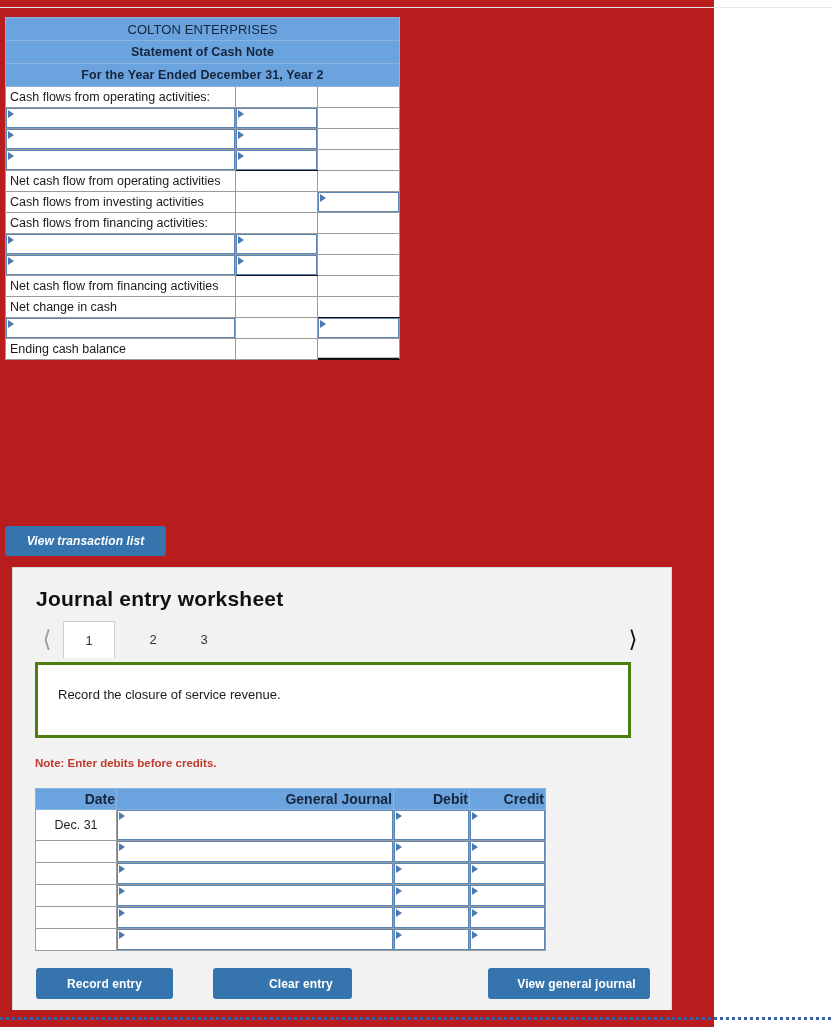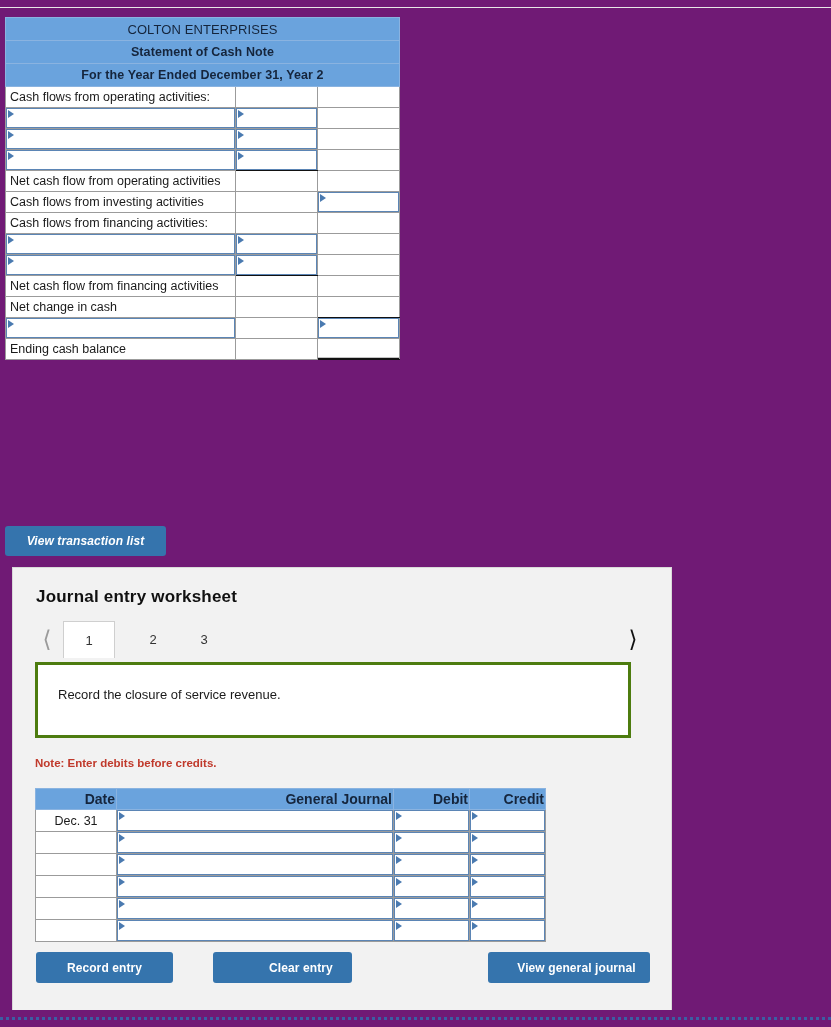"COLTON ENTERPRISES" .page { background: #701a75 -> #b91c1c; width: 831px -> 714px }
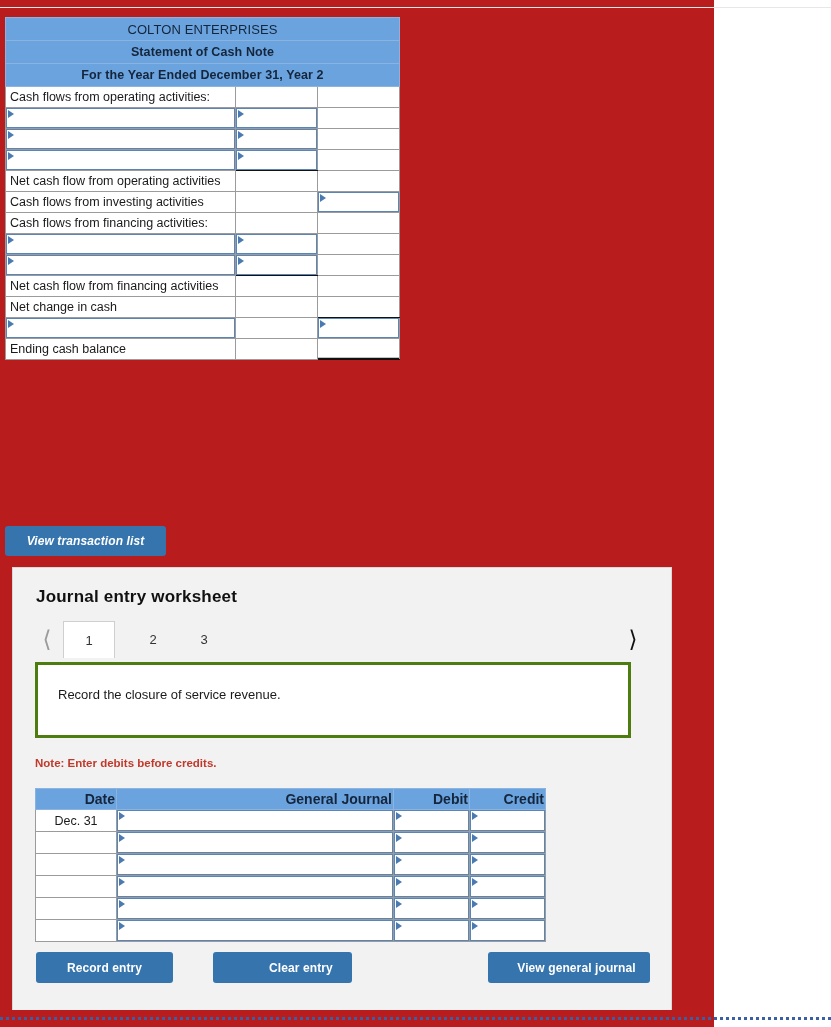"Journal entry worksheet" .jtitle { font-size: 17px -> 21px }
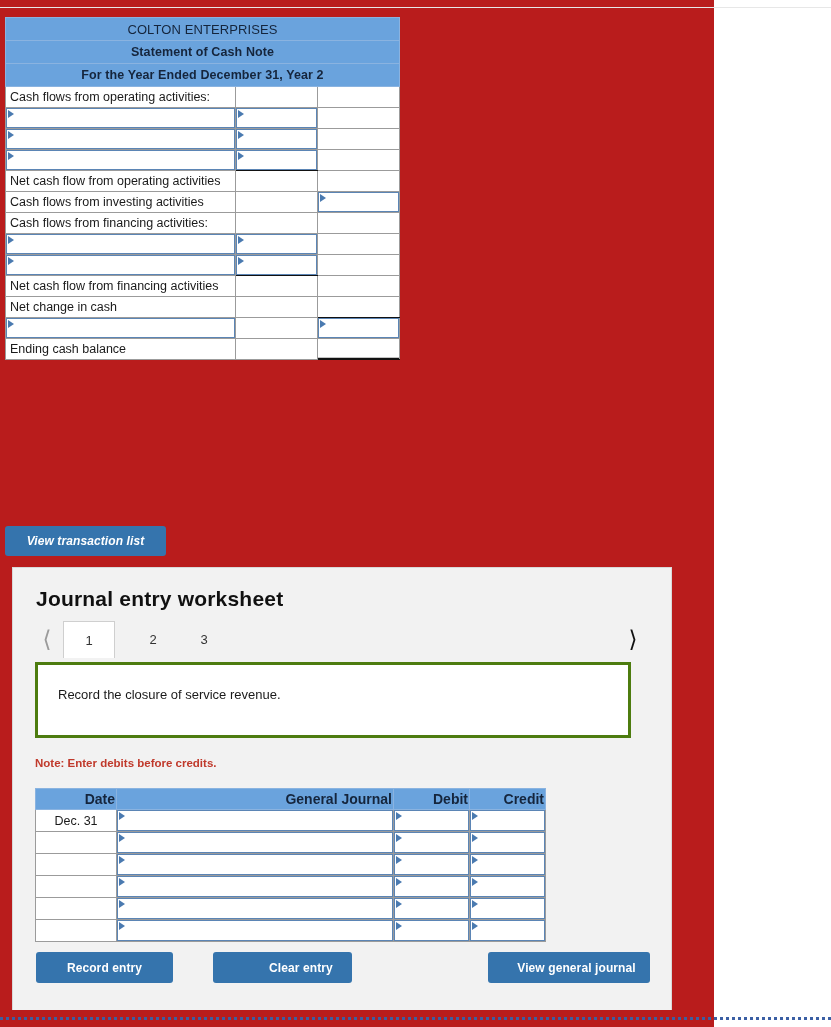"Dec. 31" .jtable td.dval { padding: 3px 4px -> 8px 4px }
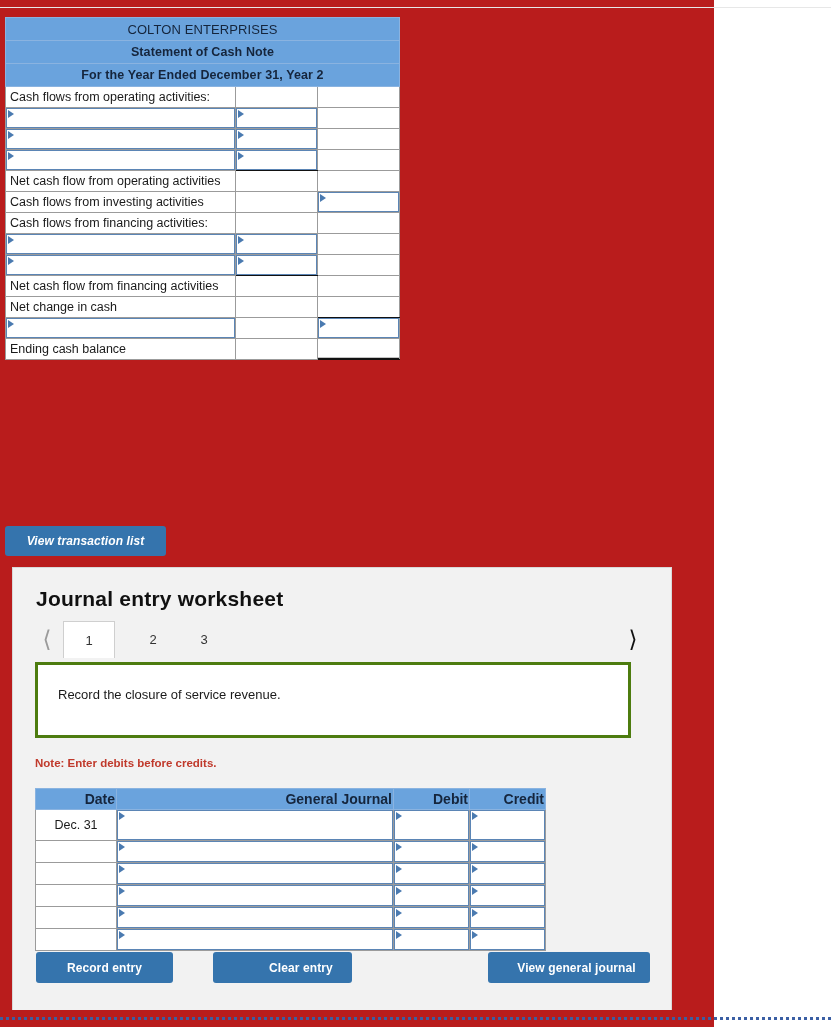"Record entry" .btn-row { top: 384px -> 400px }
